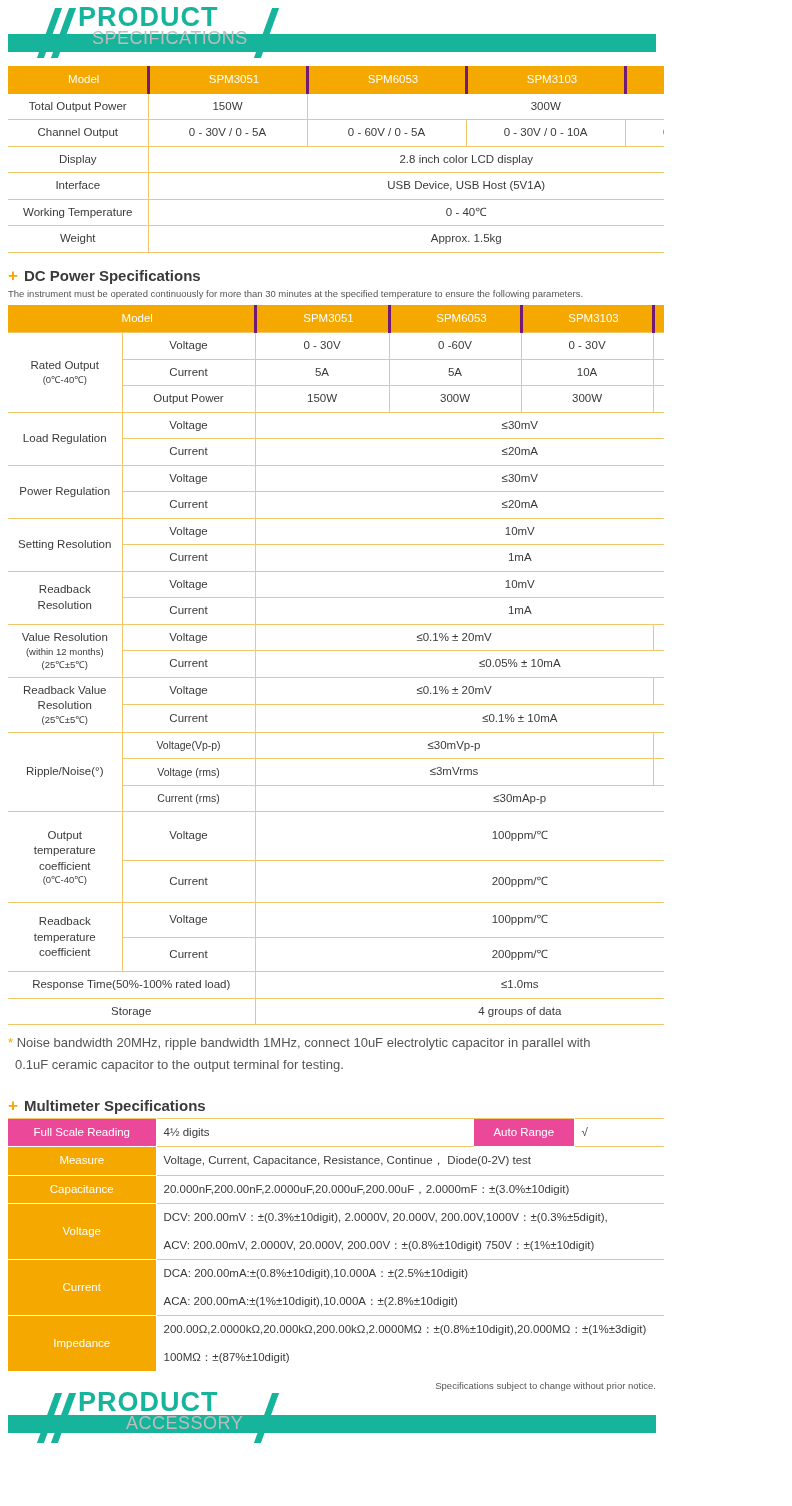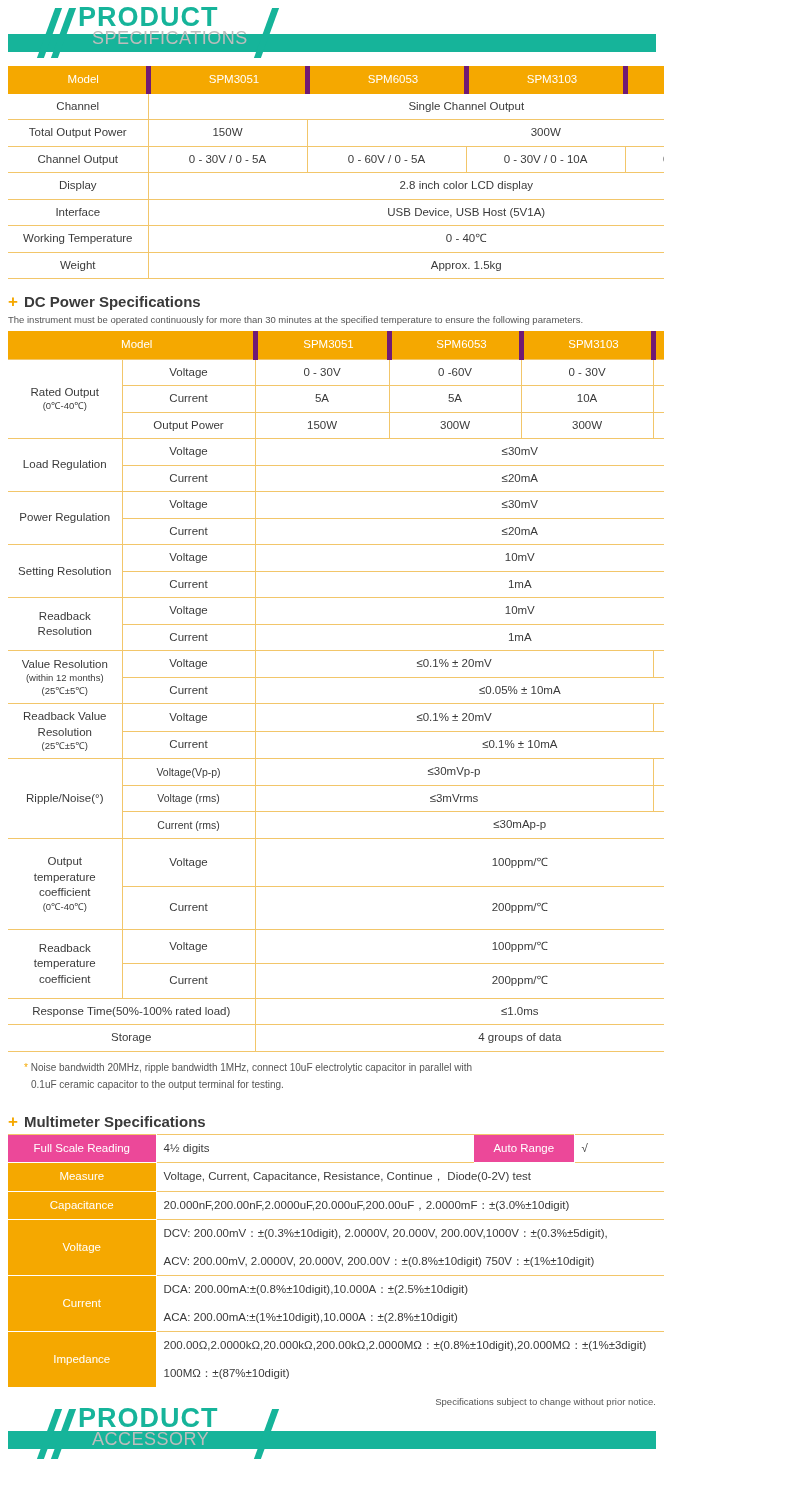"Model" .hdr td.sep { border-right: 5px solid #701a75 -> 3px solid #701a75 }
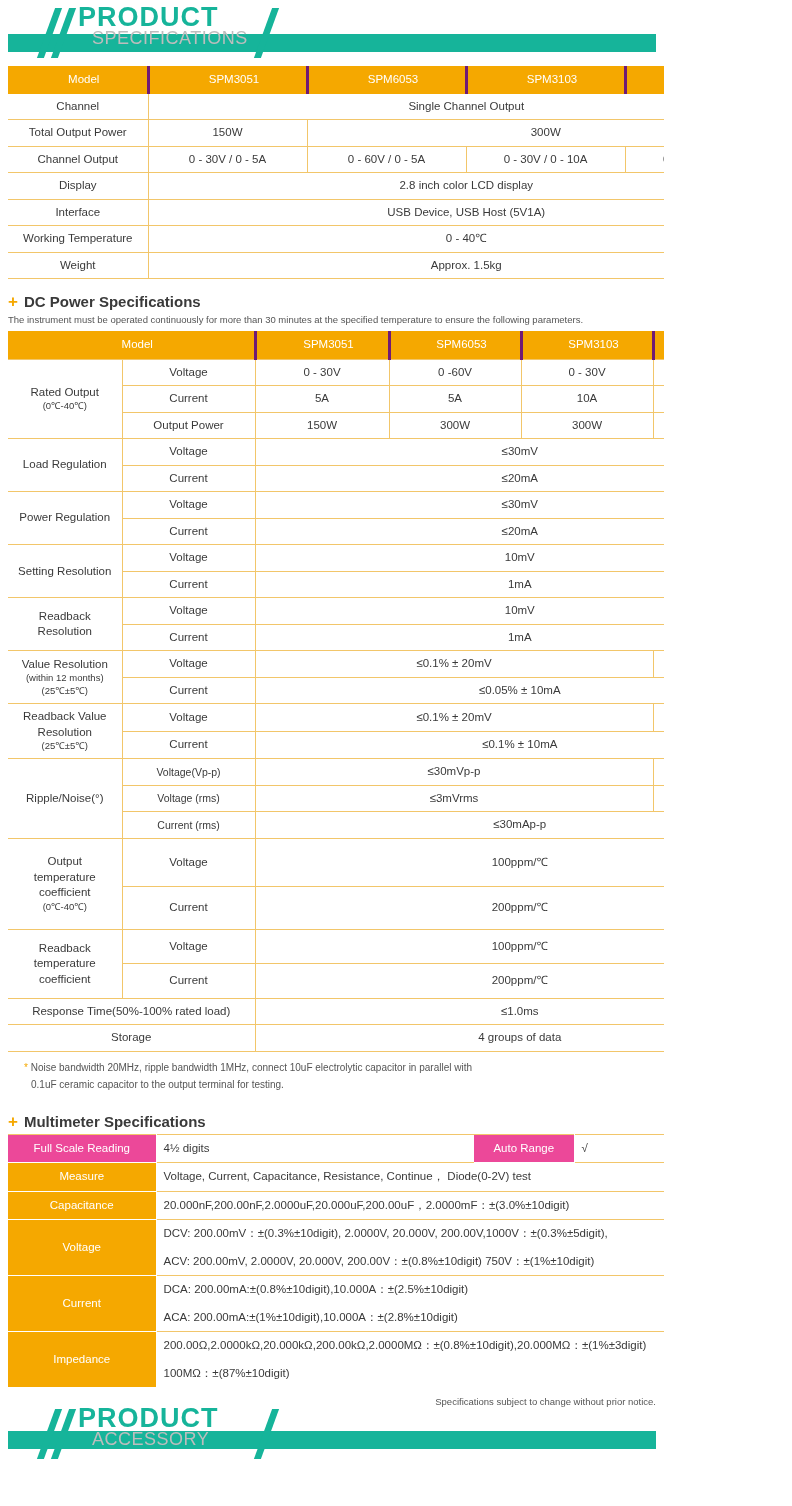"Channel" tr { html: <tr> <td>Channel</td> <td>Single Channel Output</td> </tr> -> none }
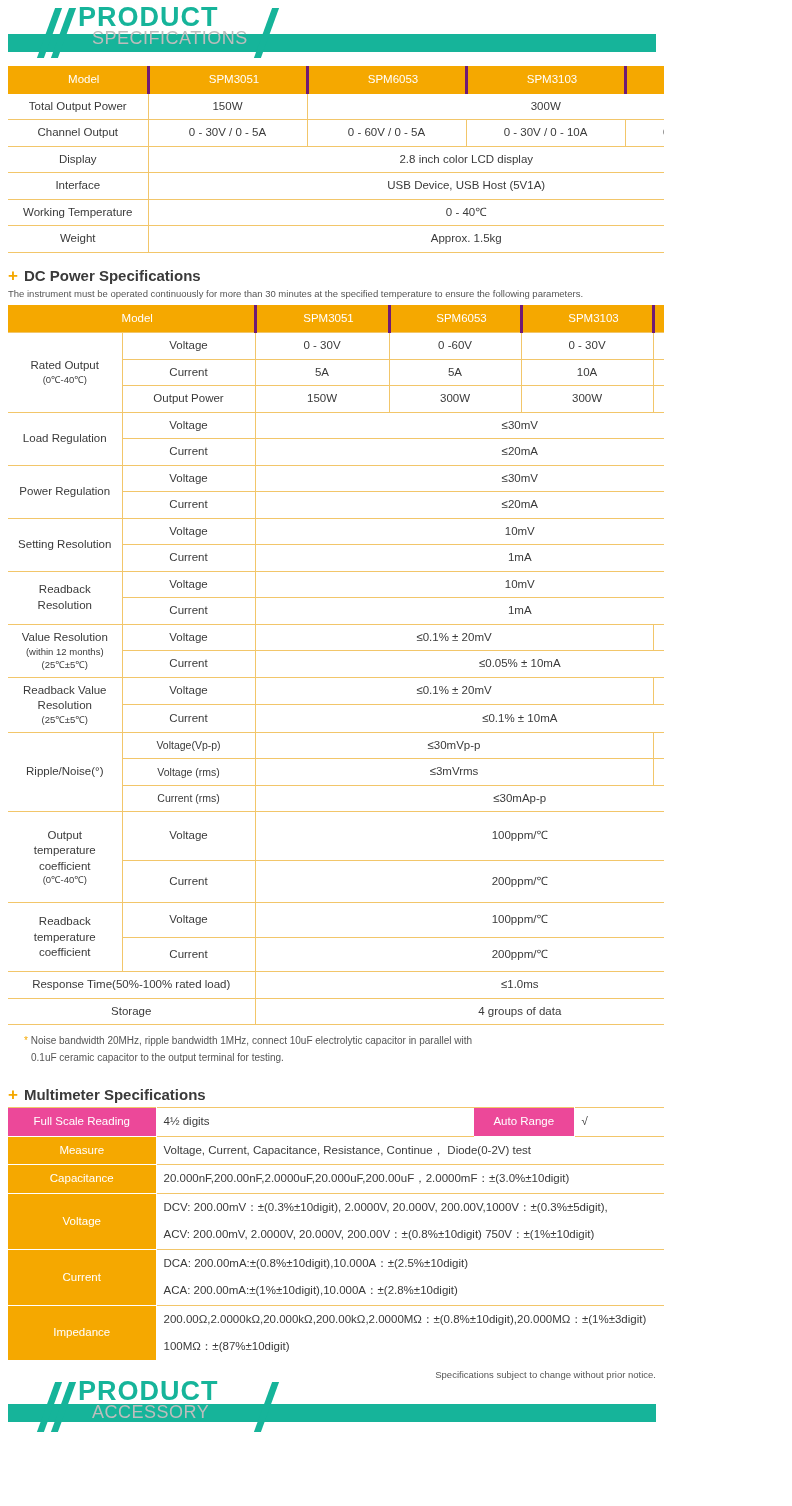"* Noise bandwidth 20MHz, ripple" .footnote { font-size: 10px -> 13px; margin: 7px 8px 0 24px -> 7px 8px 0 8px }
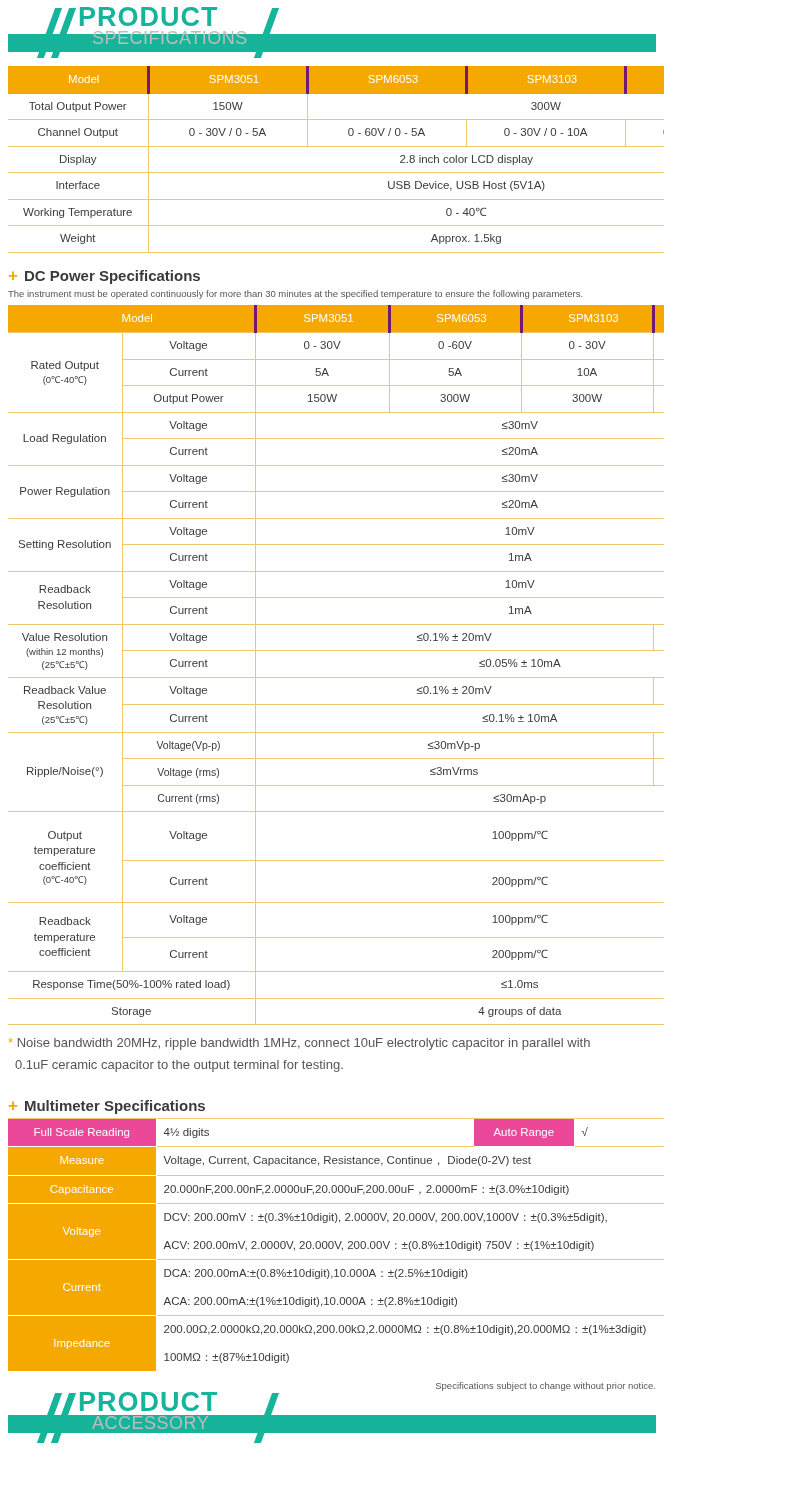"ACCESSORY" .banner2 .banner-sub { margin-left: none -> 34px }
